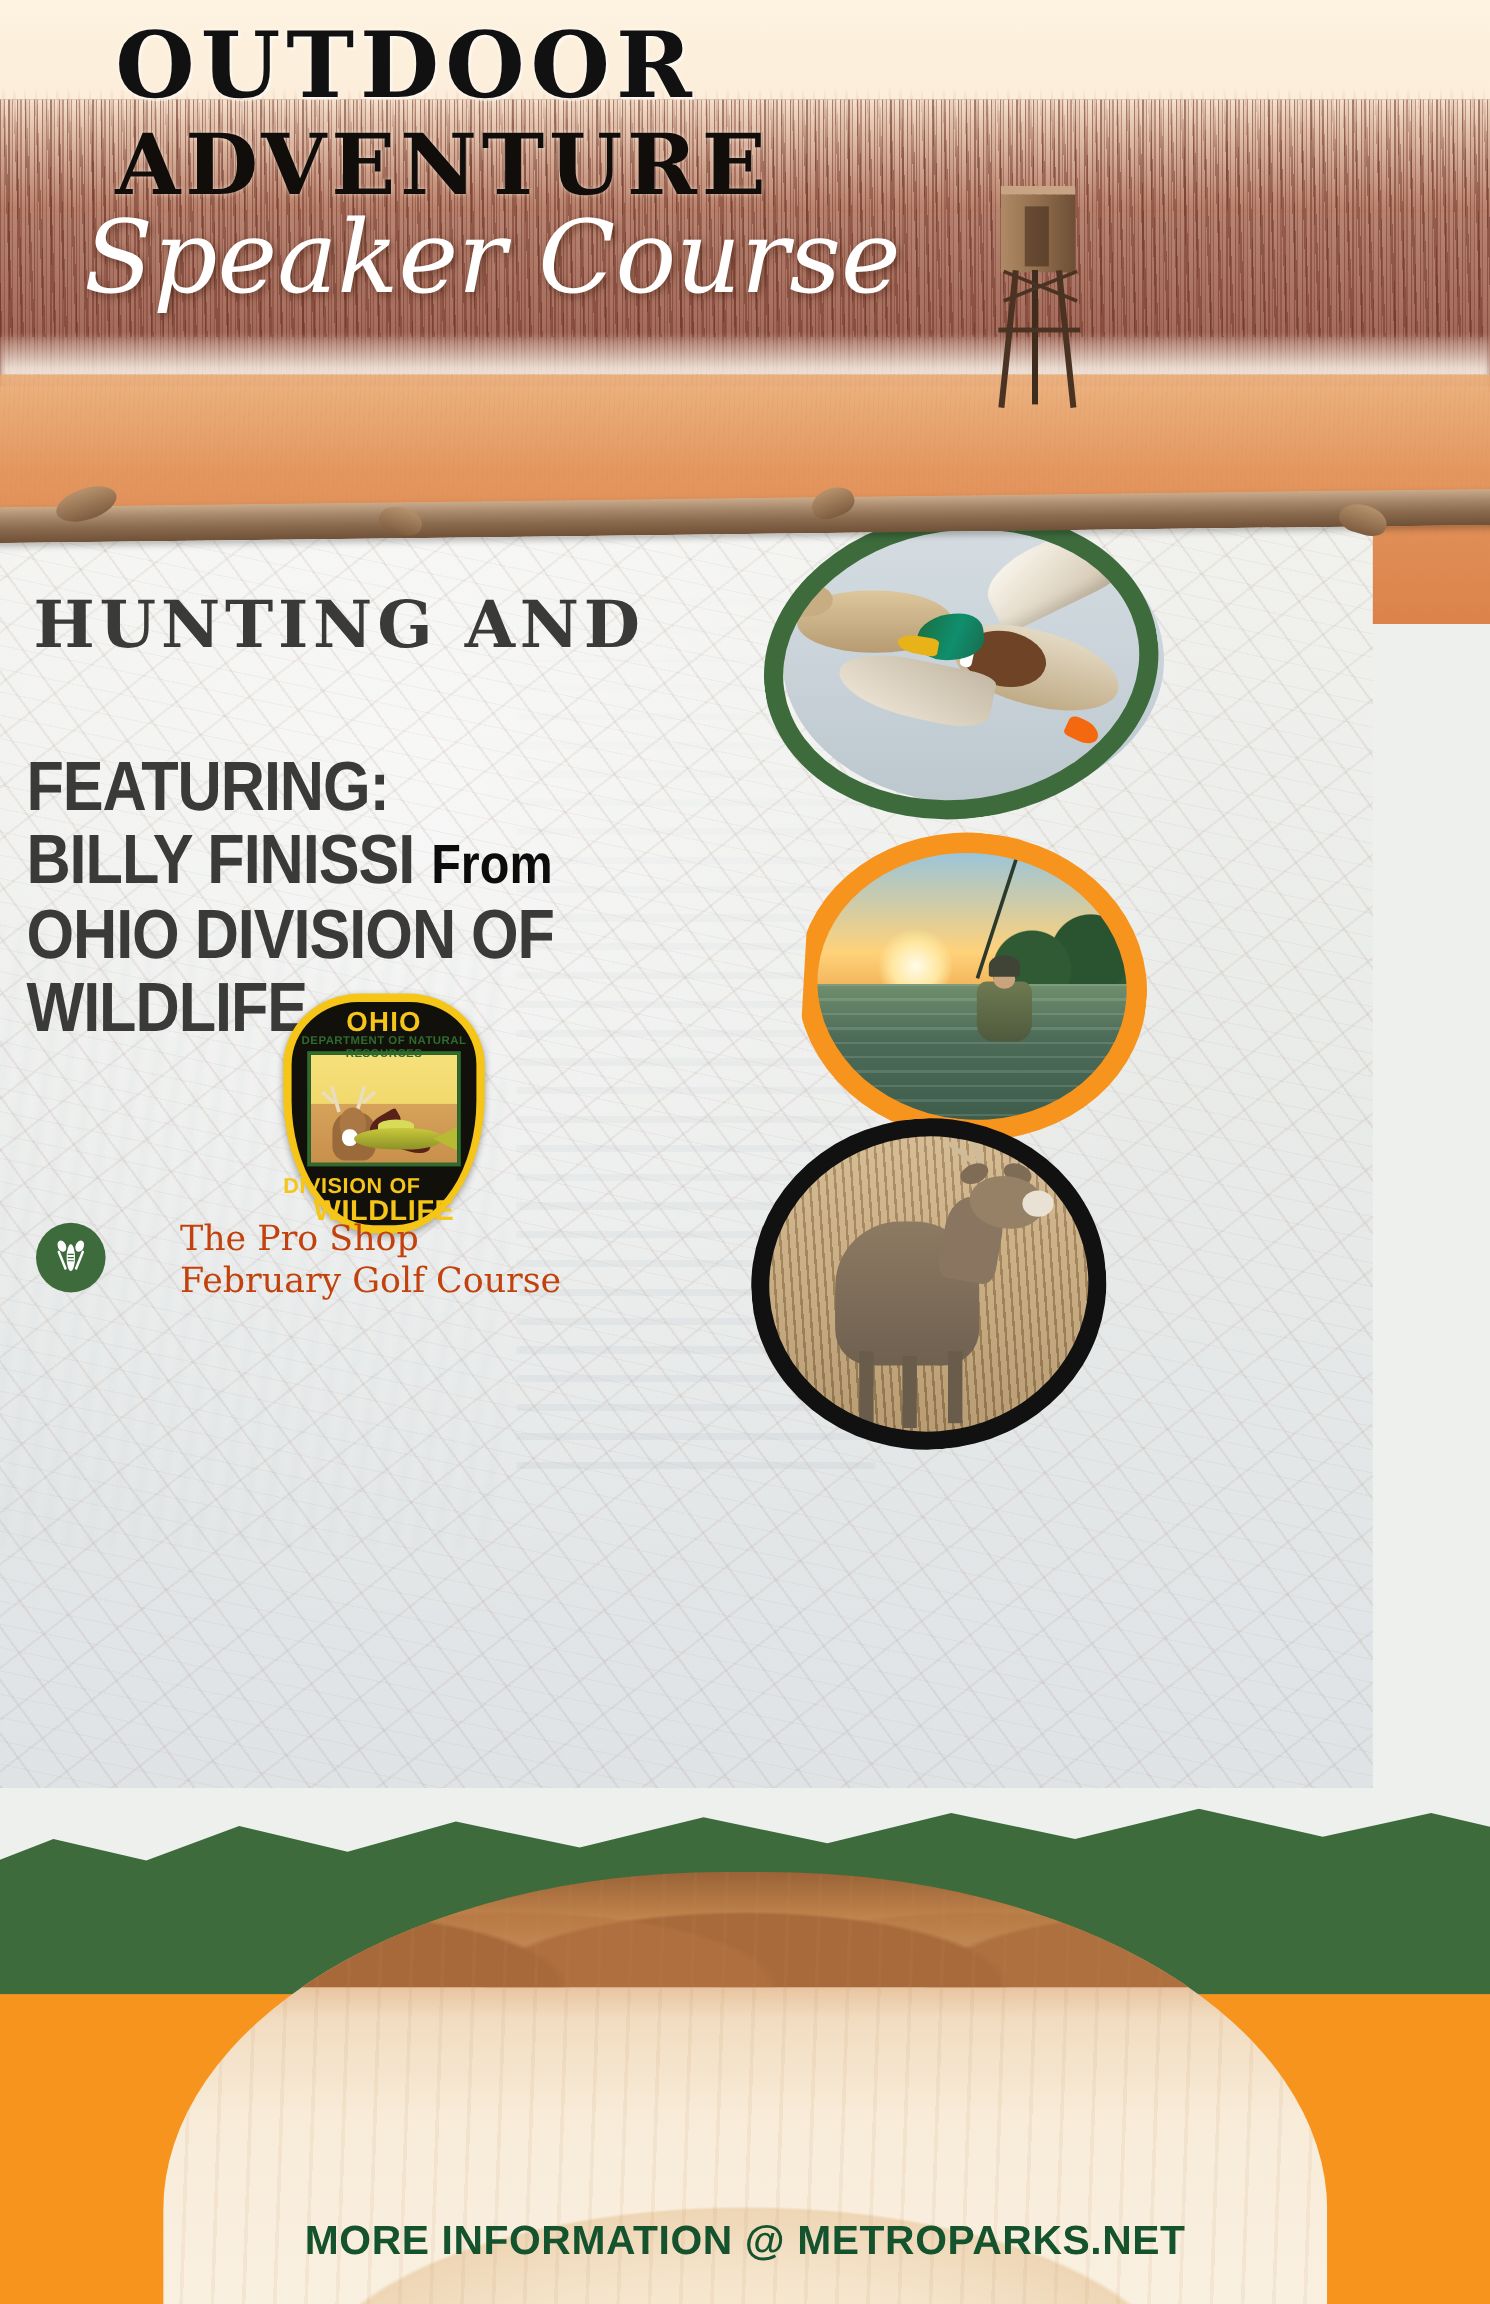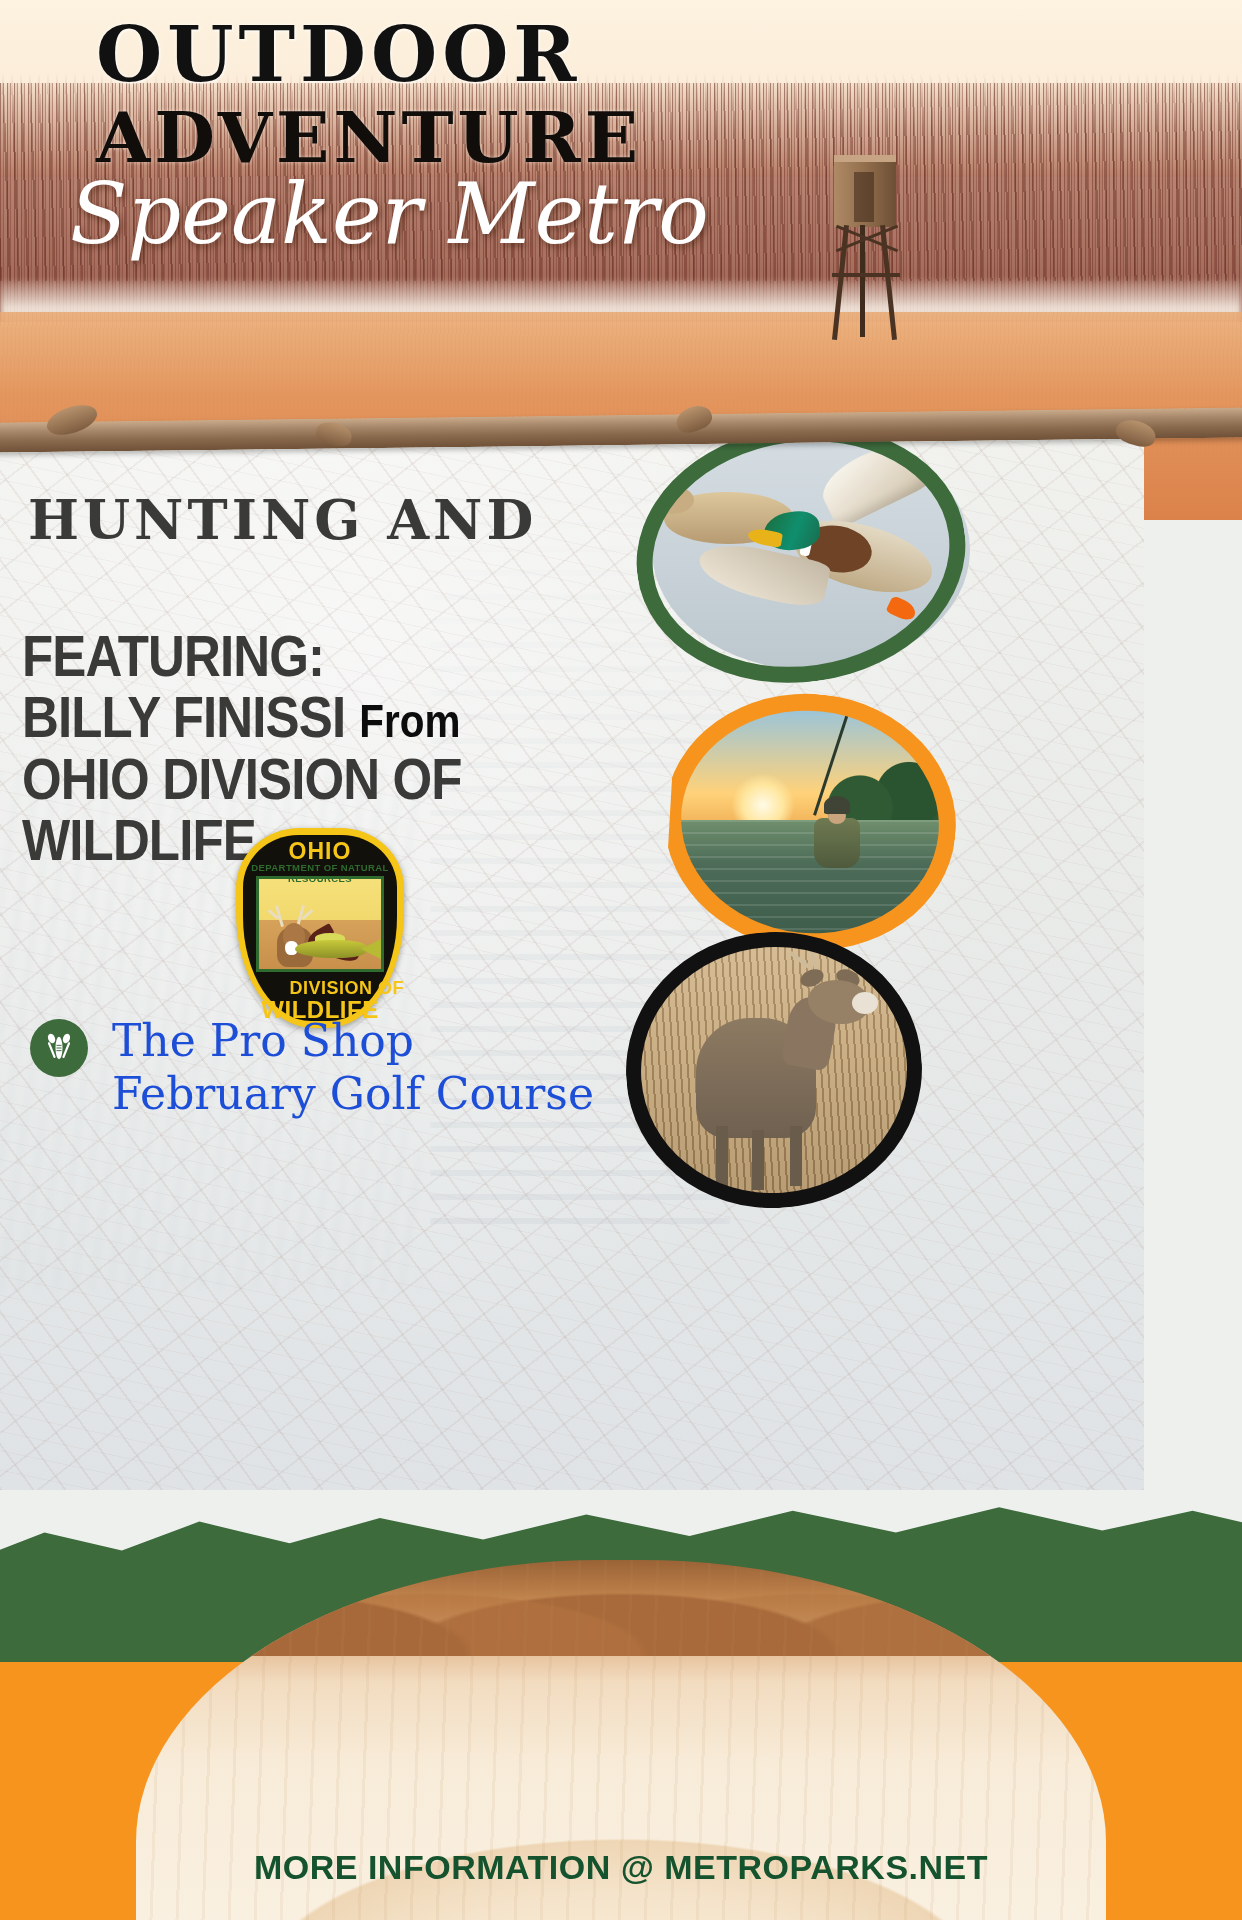"Speaker Metro" div.t-speaker { text: Metro -> Course }
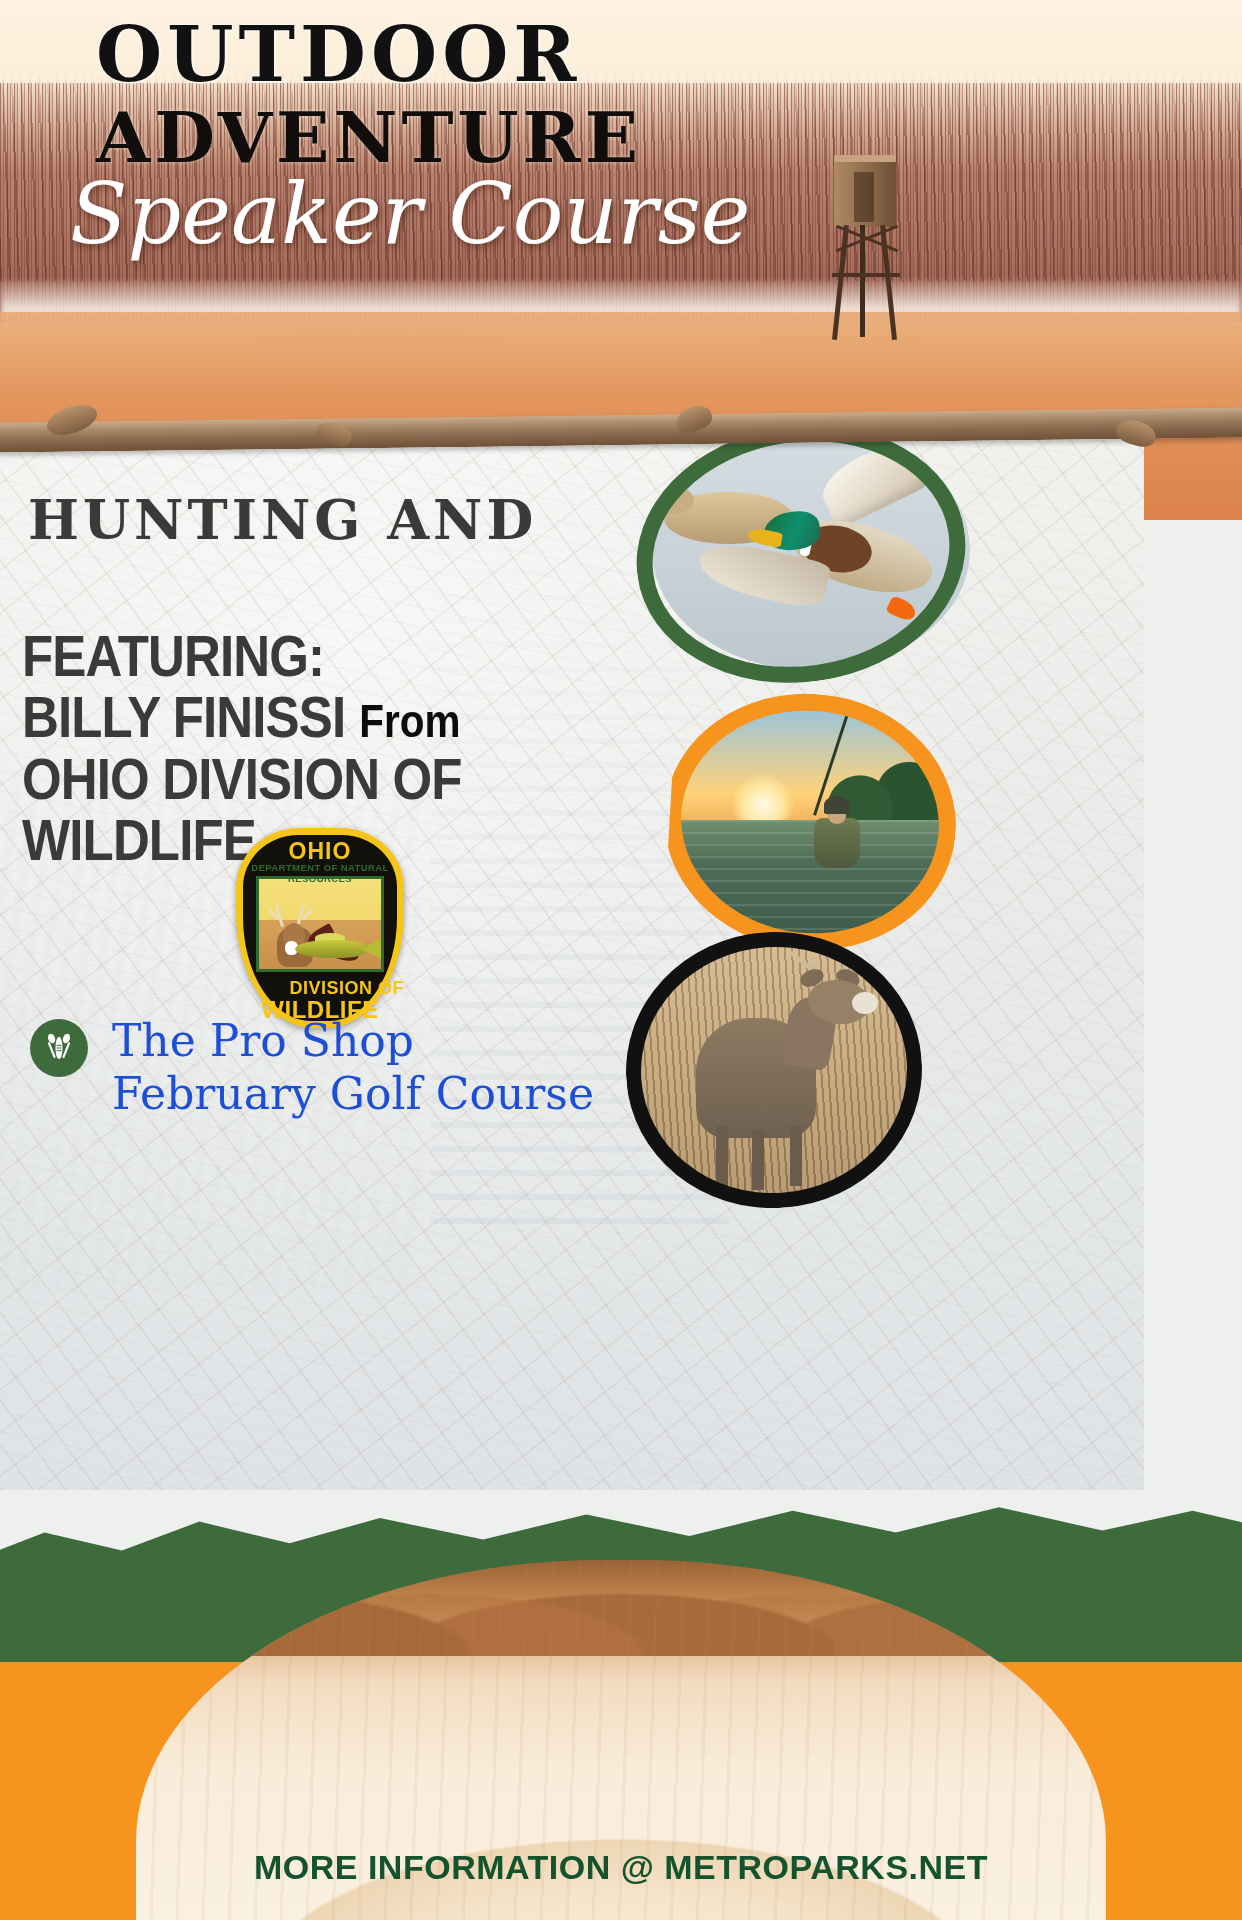"DIVISION OF" .dnr .div-of { text-align: right -> left }
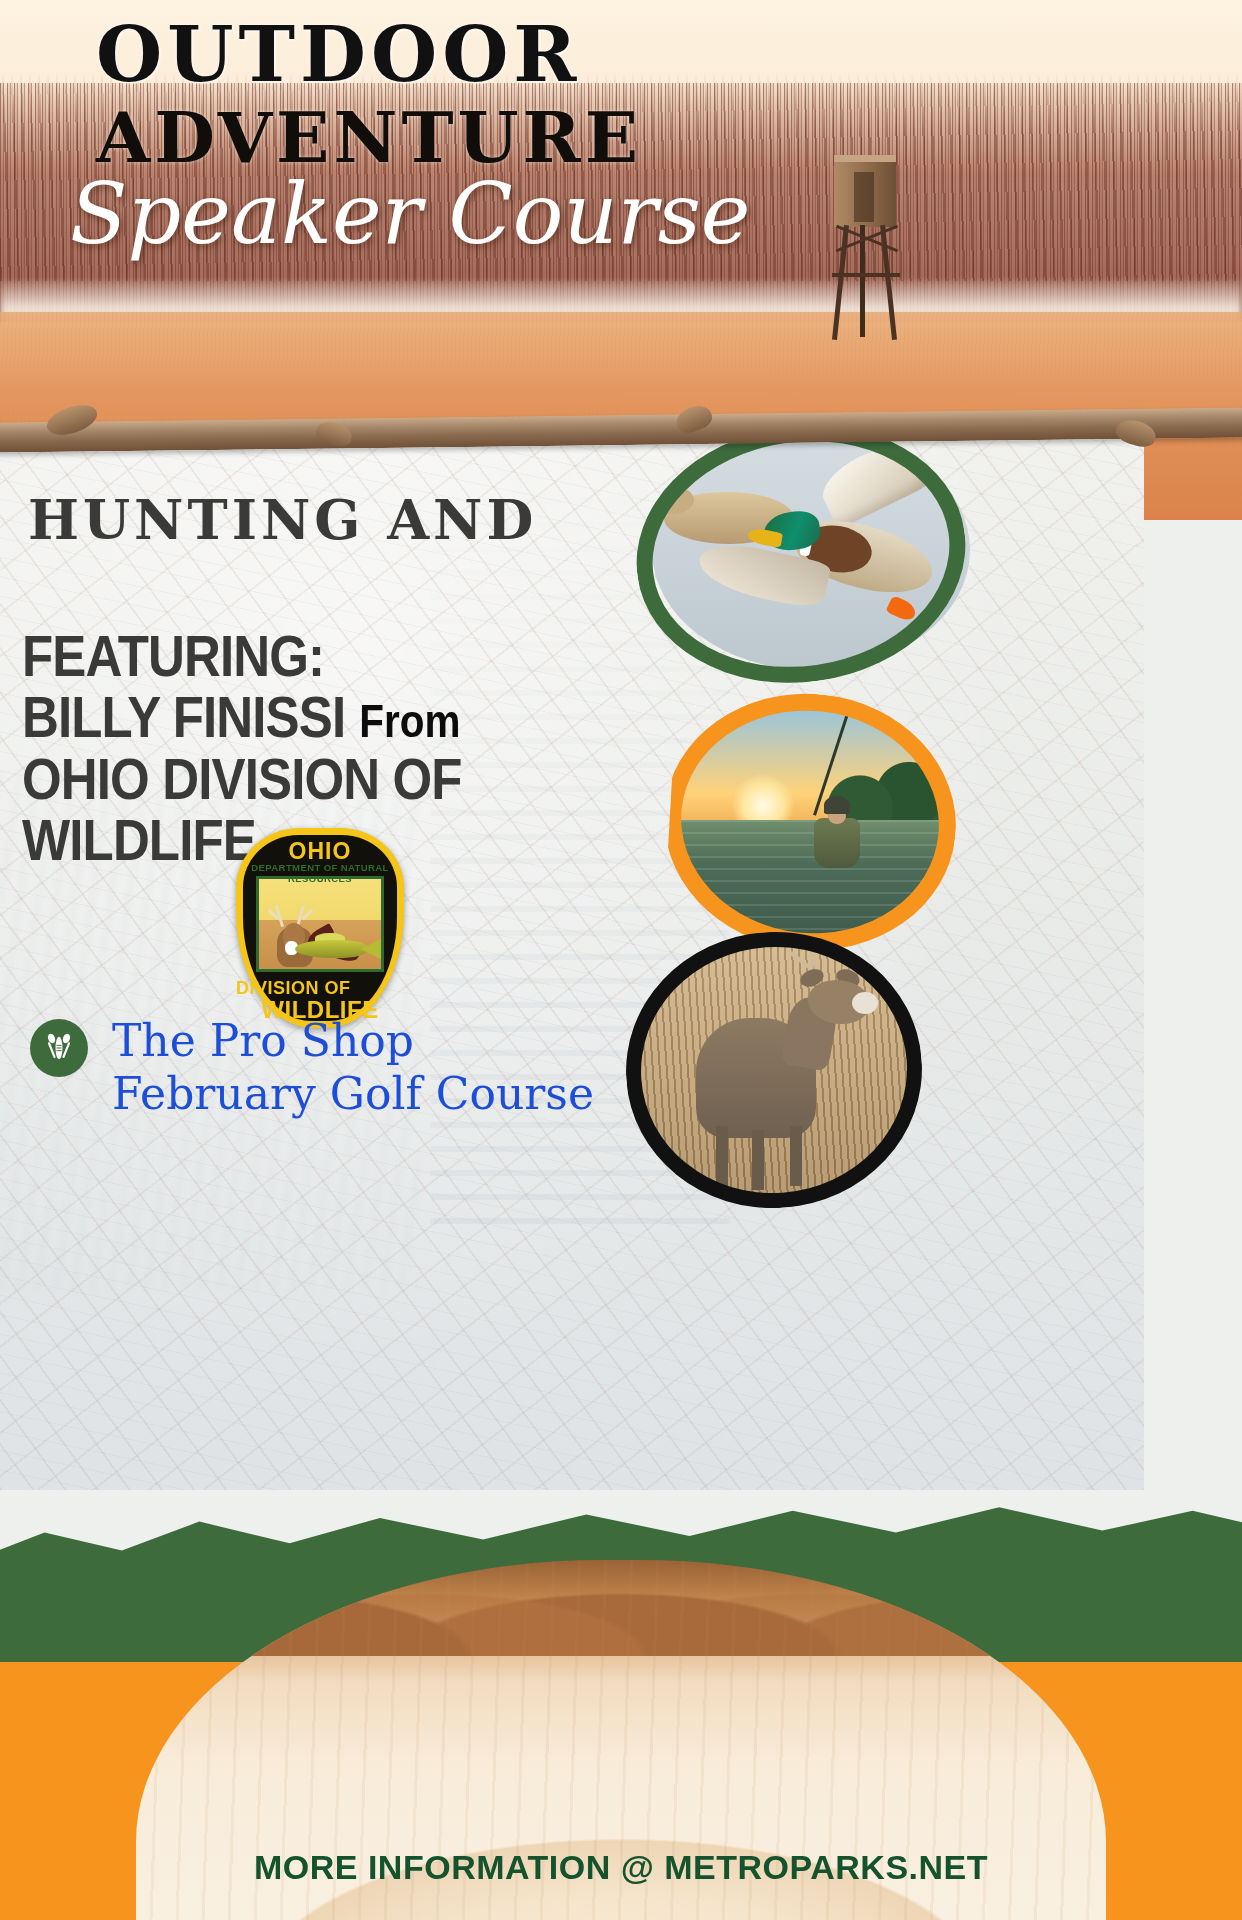"The Pro Shop" .info .txt { color: #1d4ed8 -> #c2410c; font-size: 44px -> 29px; margin-left: 82px -> 120px }
